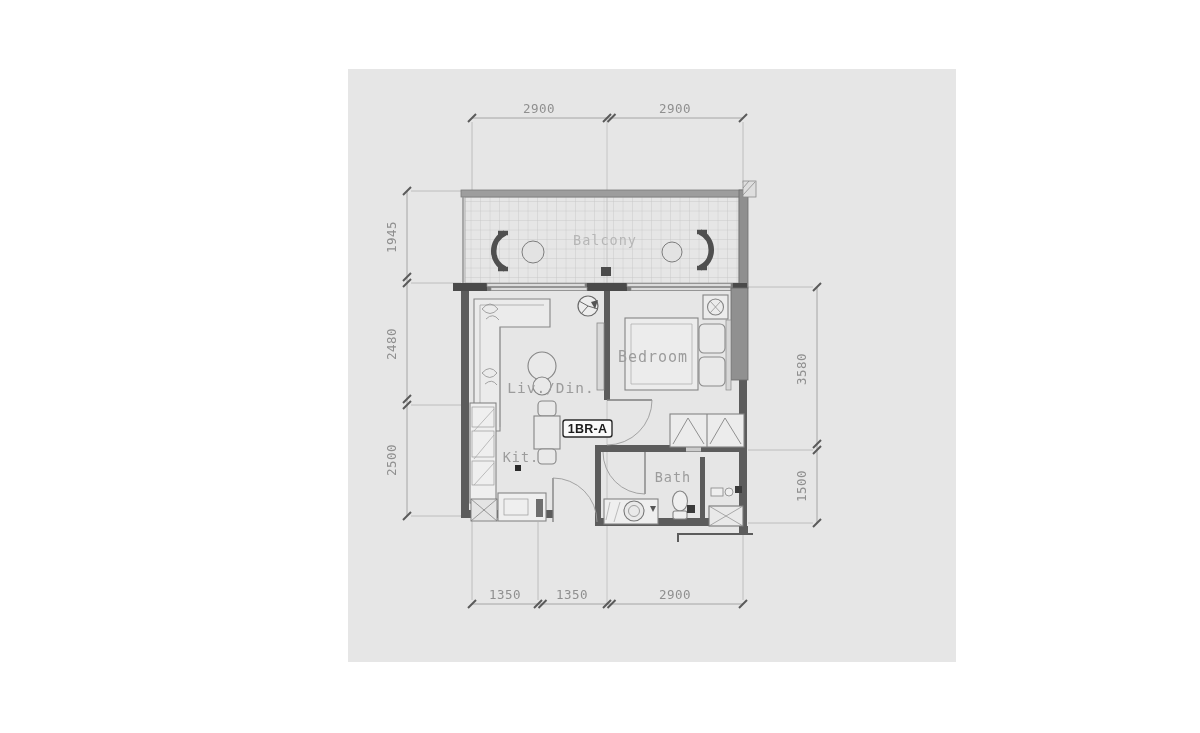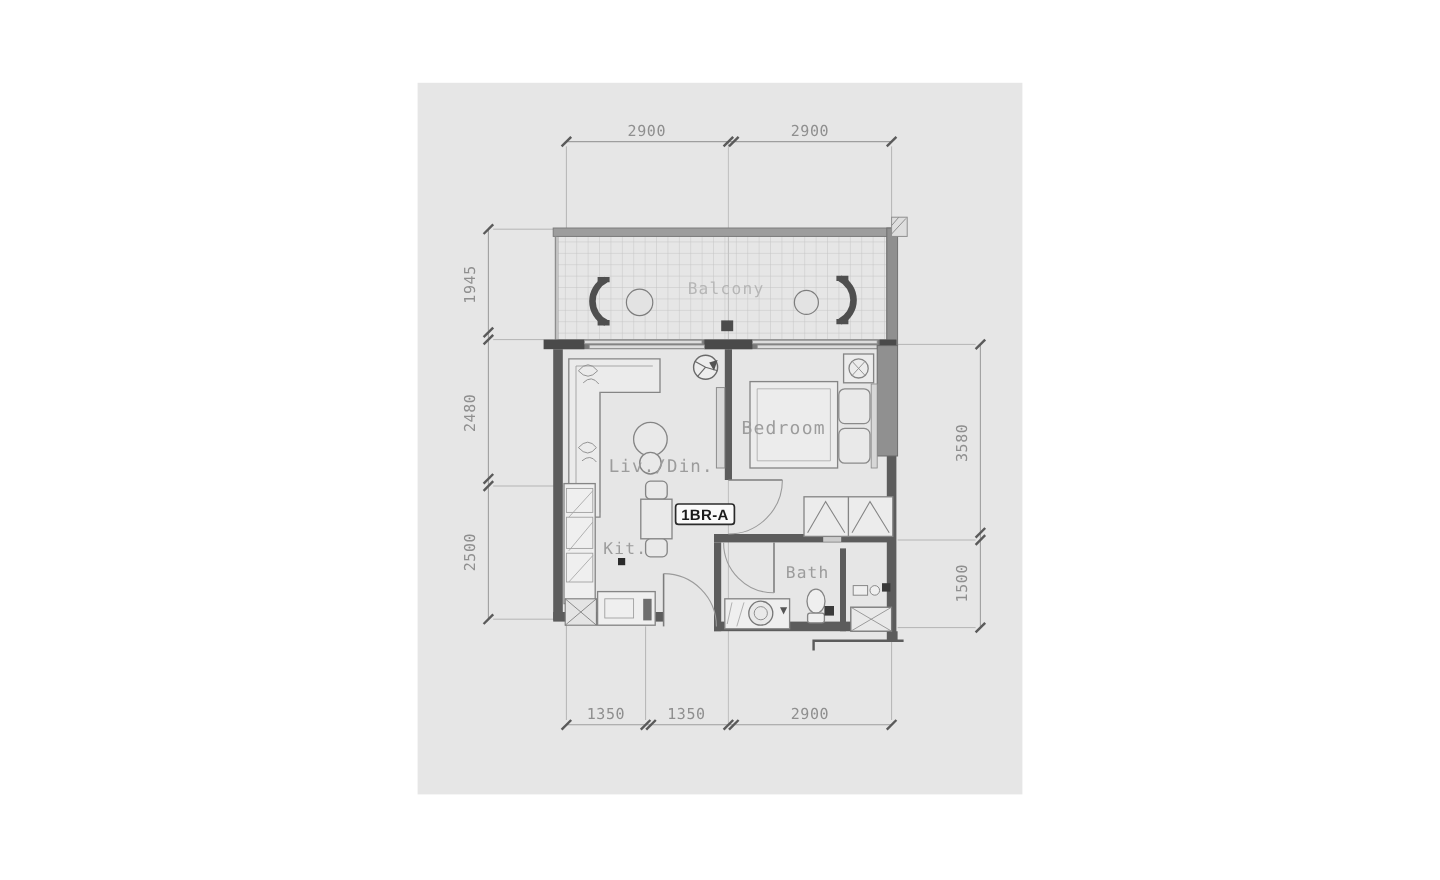"2900" .panel { width: 504px -> 608px }
